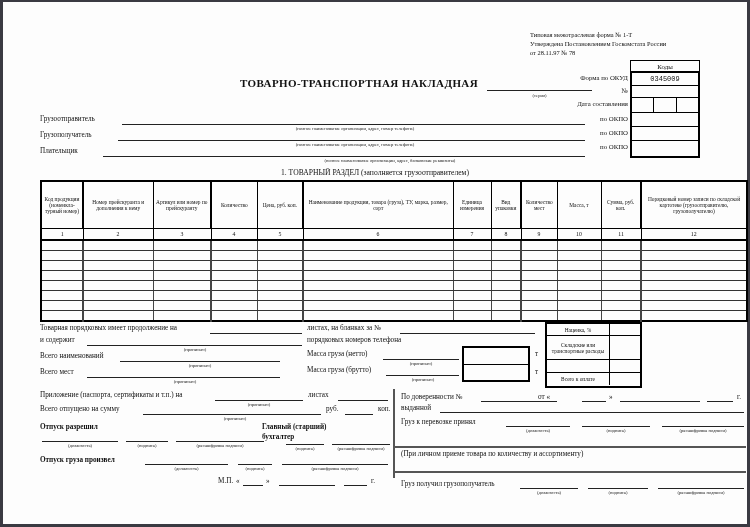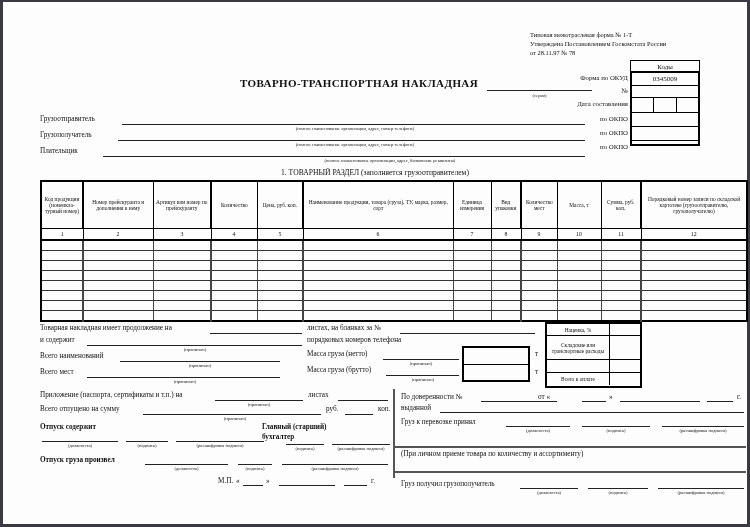"0345009" div.ab { font-family: none -> Liberation Mono, monospace; height: 75px -> 87px }
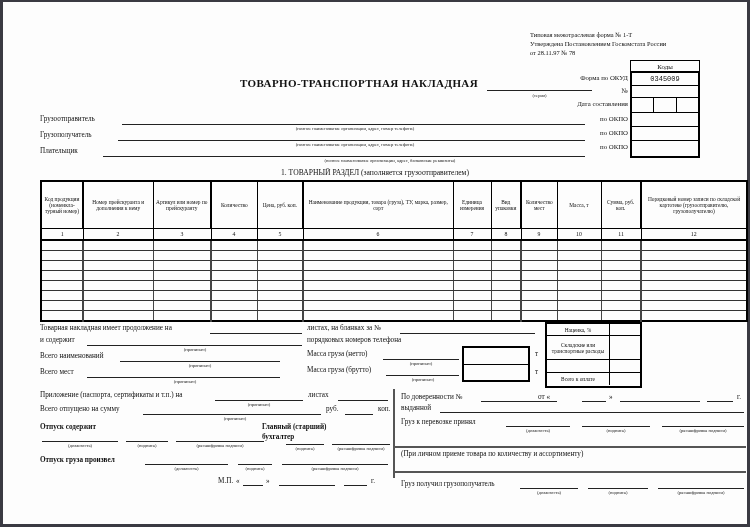"Товарная накладная имеет продолжение на" div.lbl { text: накладная -> порядковых }
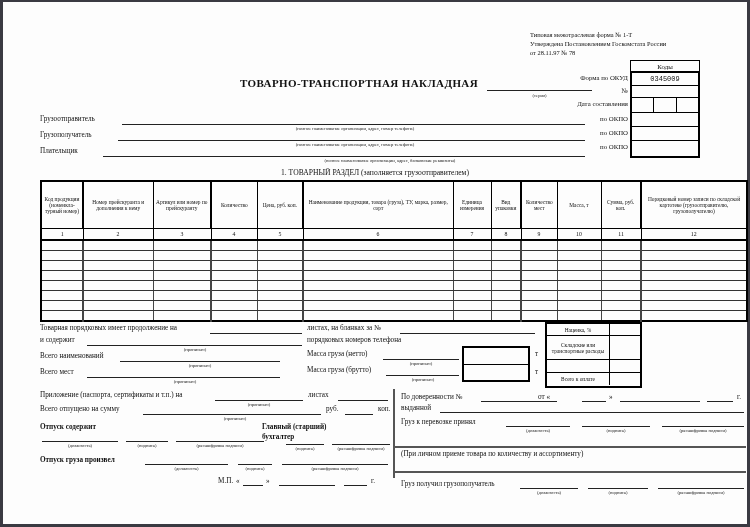"Отпуск содержит" div.lbl { text: содержит -> разрешил }
